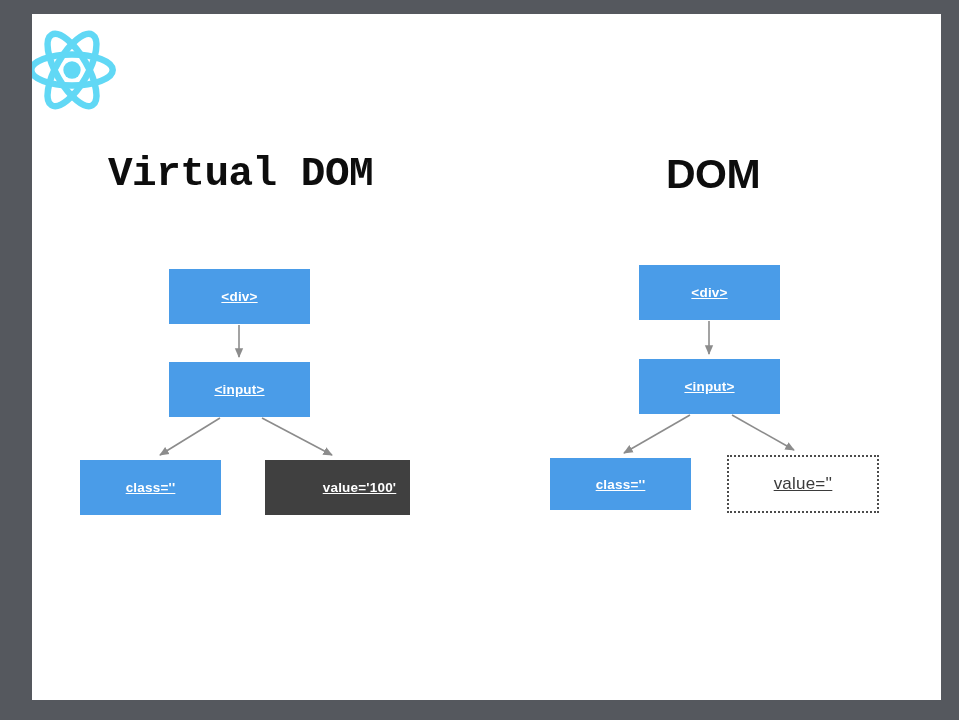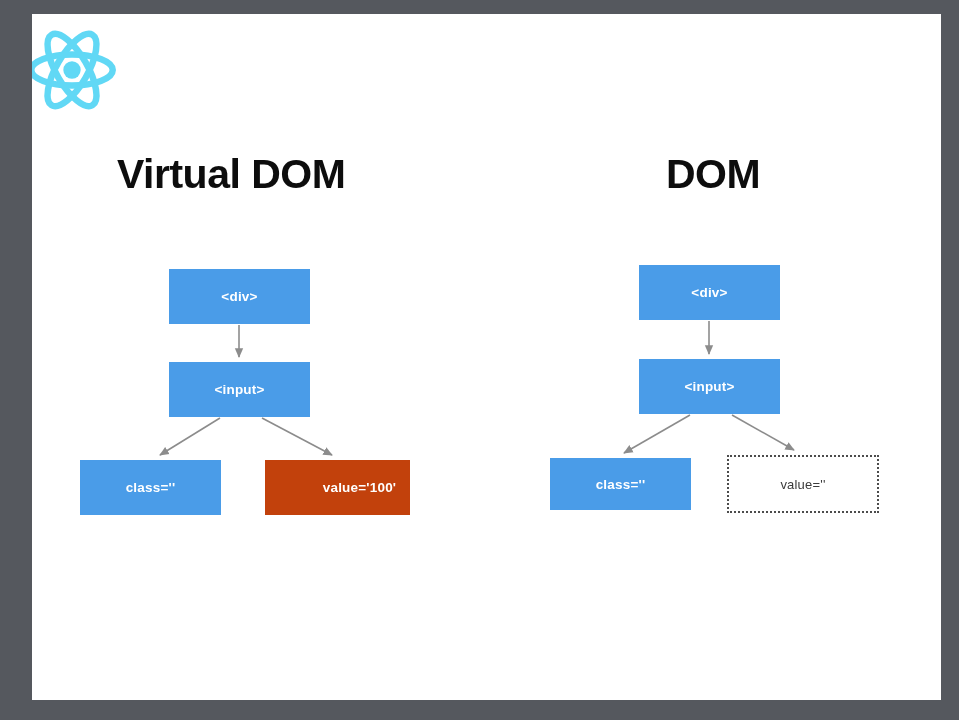"Virtual DOM" .heading-virtual { font-family: none -> Liberation Mono, monospace; left: 85px -> 76px }
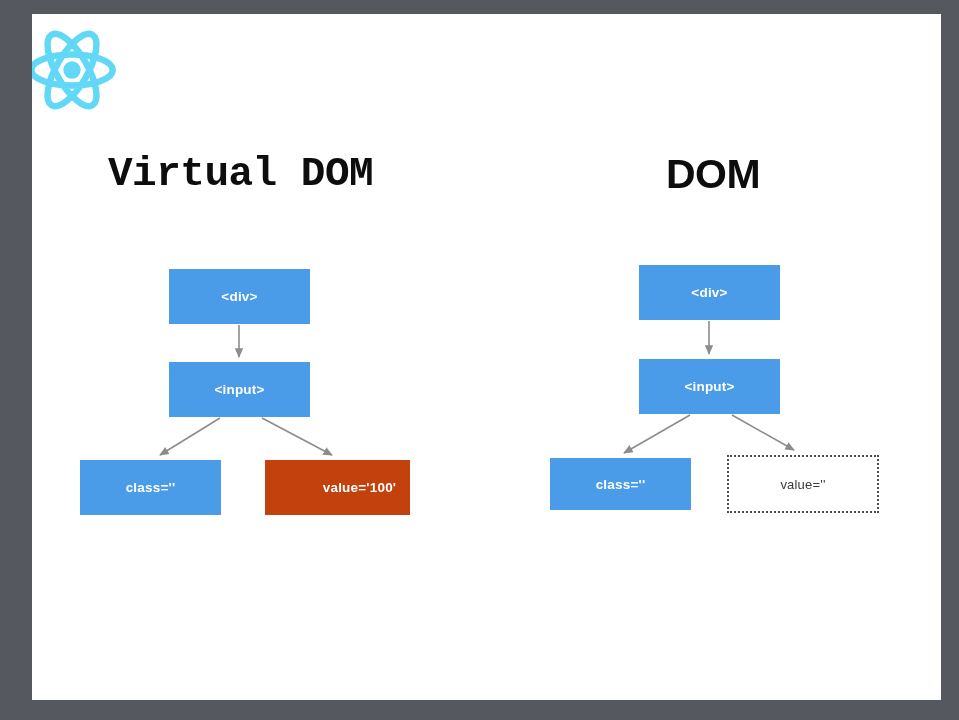"<div>" .node { text-decoration: none -> underline }
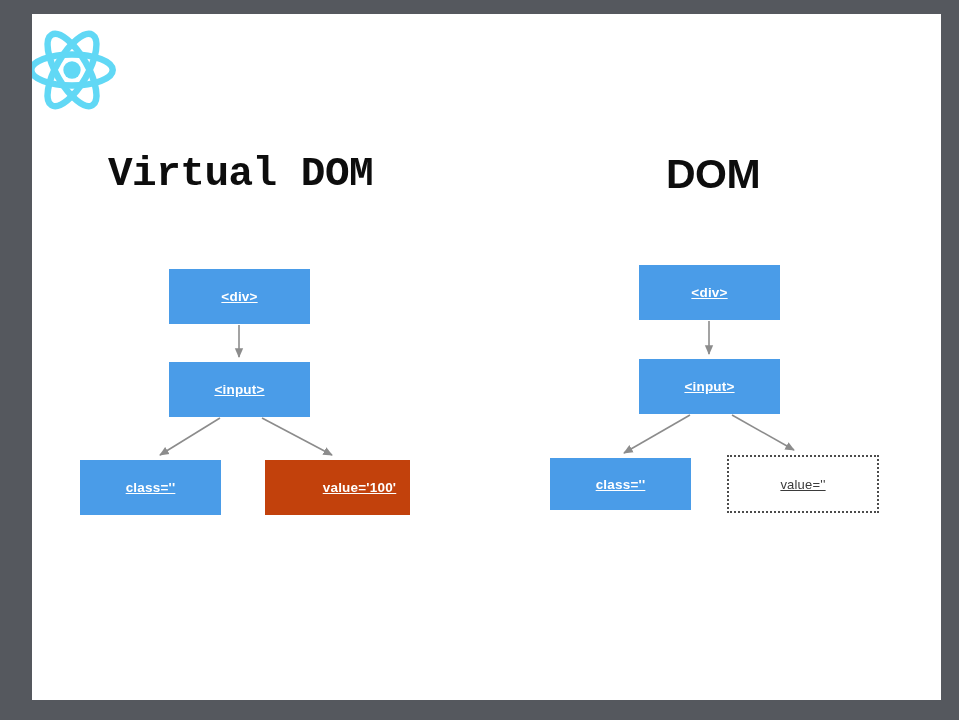"value='100'" .node-green { background: #c2410c -> #404040 }
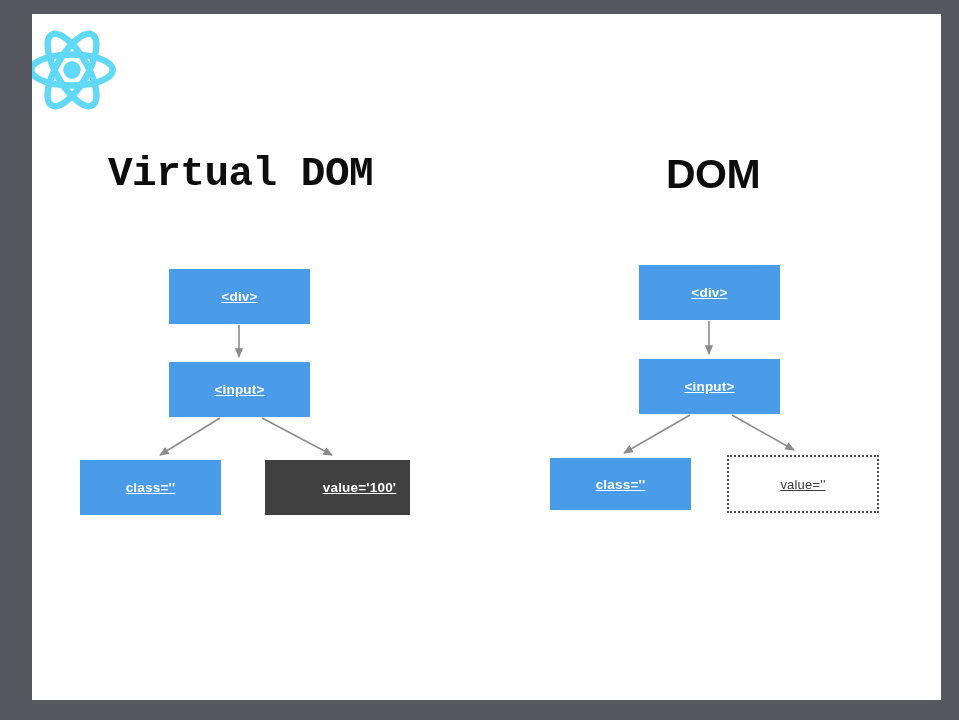"value=''" .node-dotted { font-size: 13px -> 17px }
